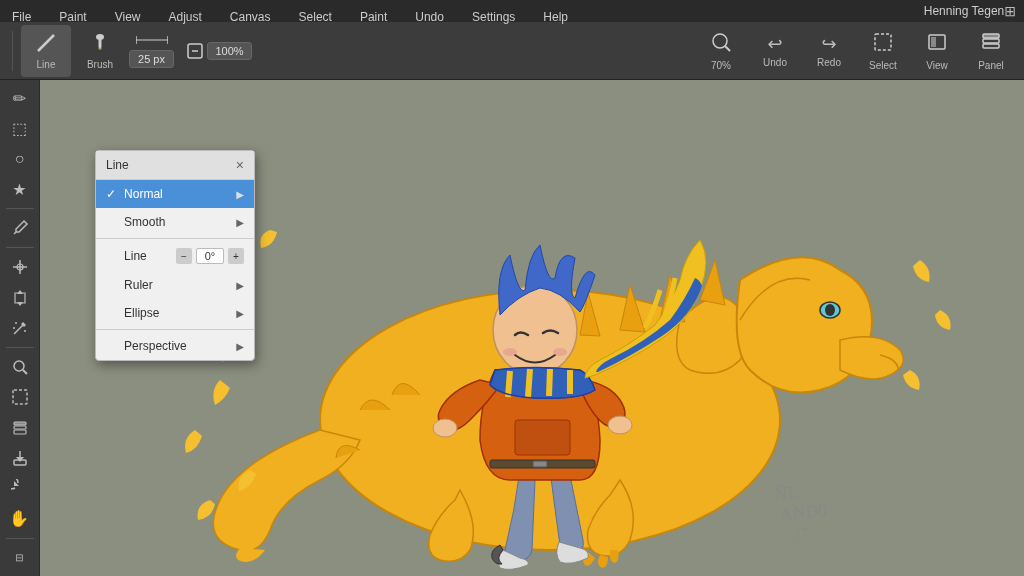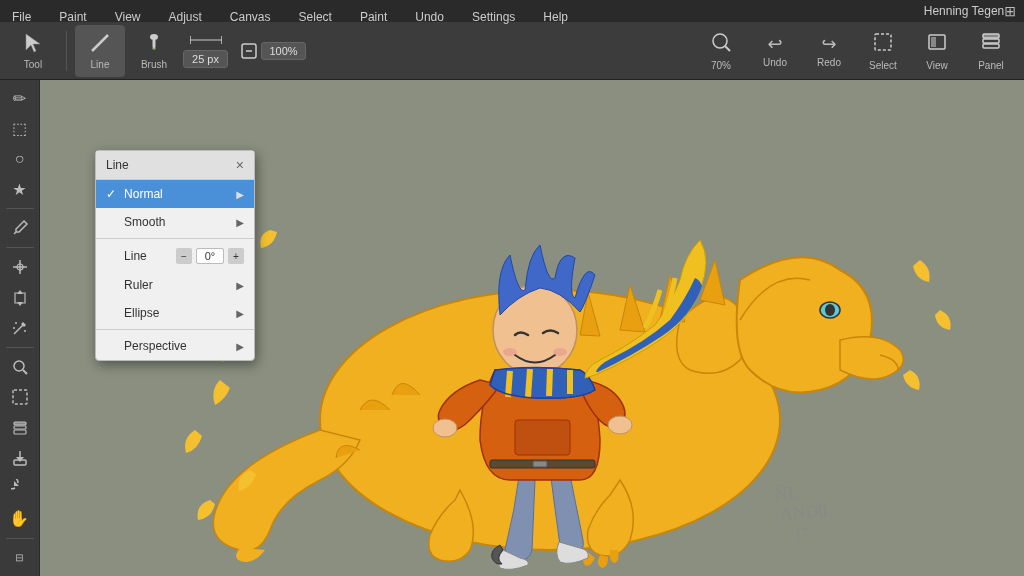"Tool" div.tool-item { html: <div> <span> <svg> <polygon></polygon> </svg> </span> <span>Tool</span> </div> -> none }
